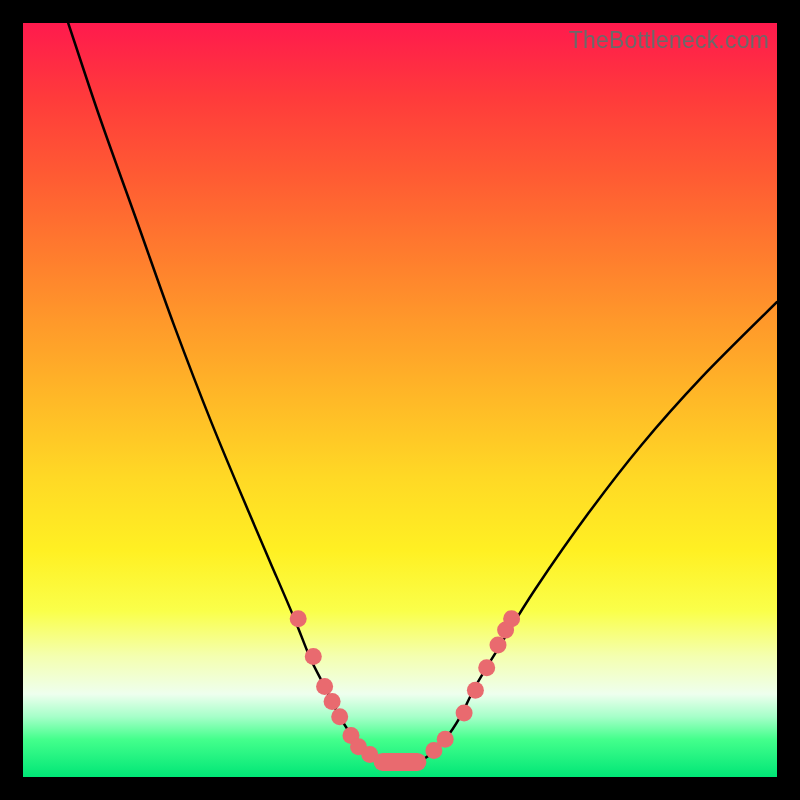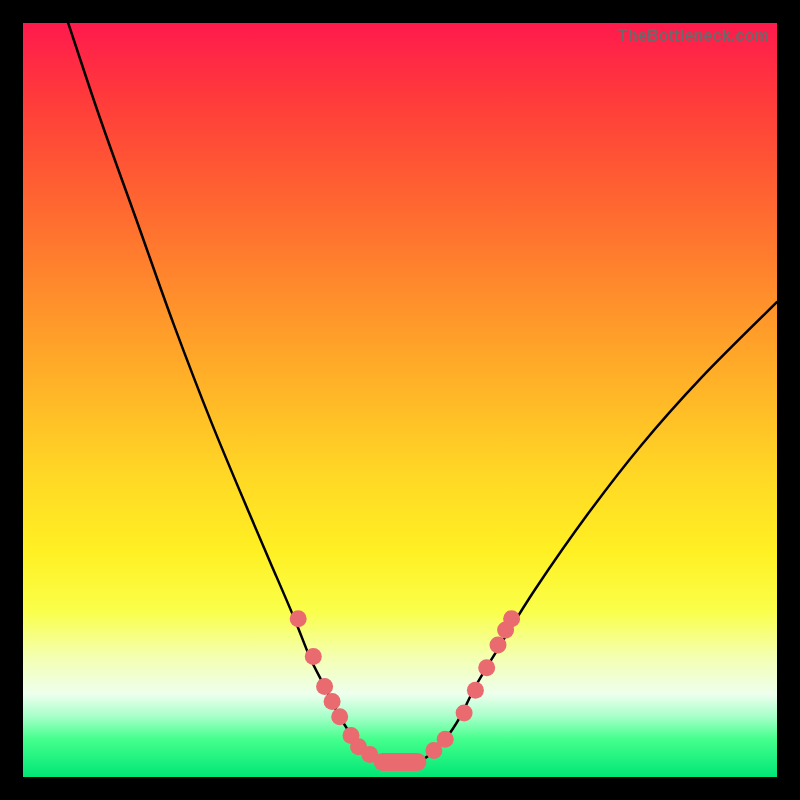"TheBottleneck.com" .watermark { font-size: 16px -> 23px; font-weight: 700 -> 400 }
